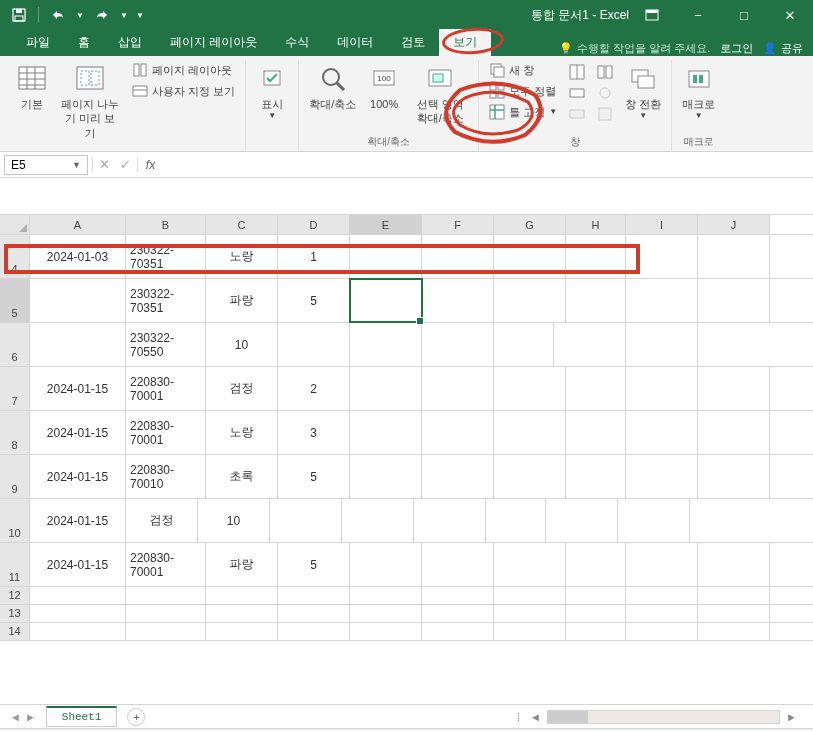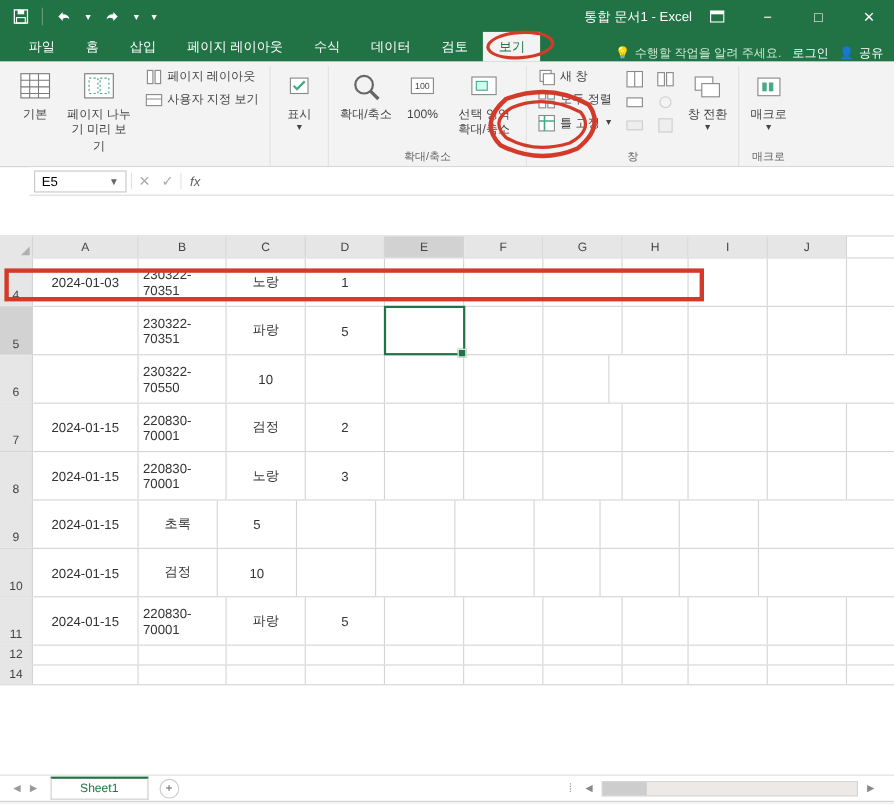"E5" .formulabar { margin-left: 27px -> none }
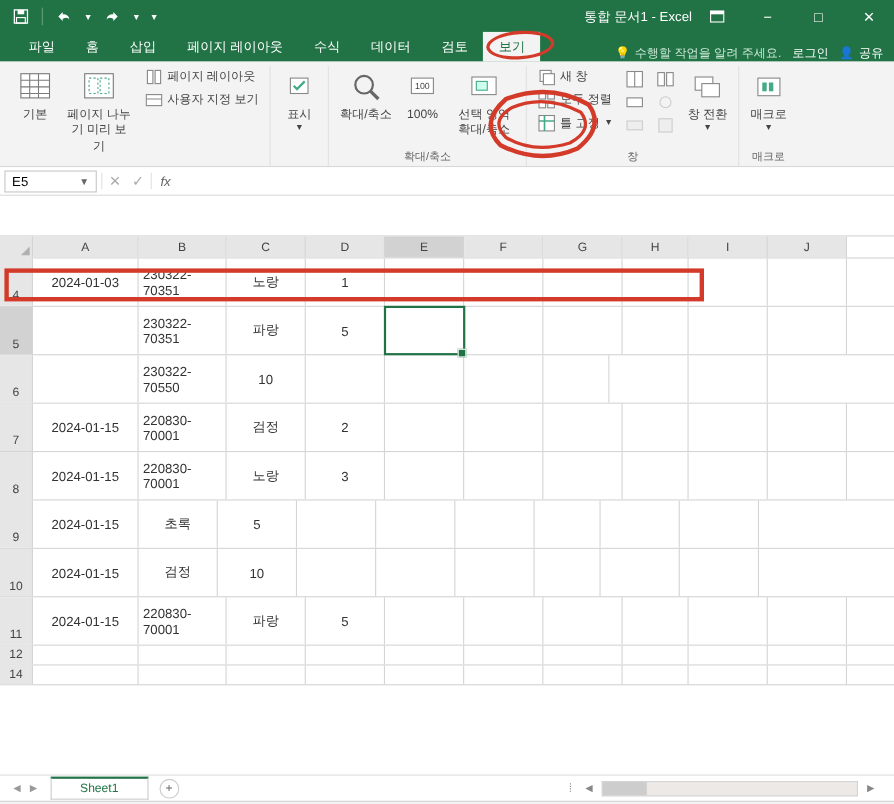"220830-70010" div.cell { html: none -> <div>220830-70010</div> }
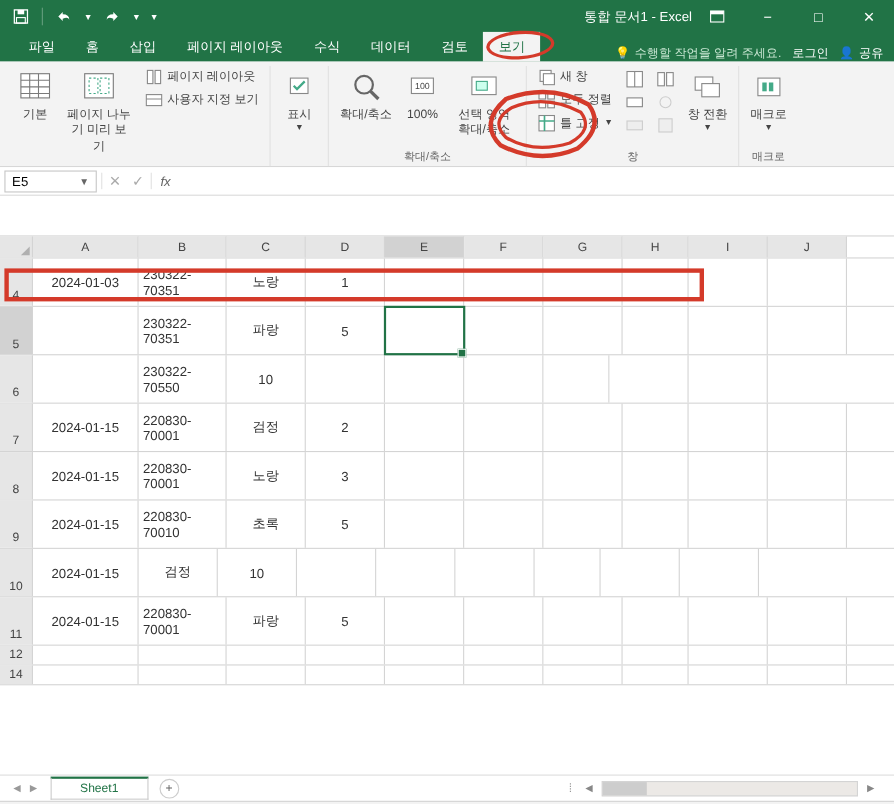"13" div.row { html: none -> <div> <div>13</div> <div></div> <div></div> <div></div> <div></div> <div></div> <div></div> <div></div> <div></div> <div></div> <div></div> </div> }
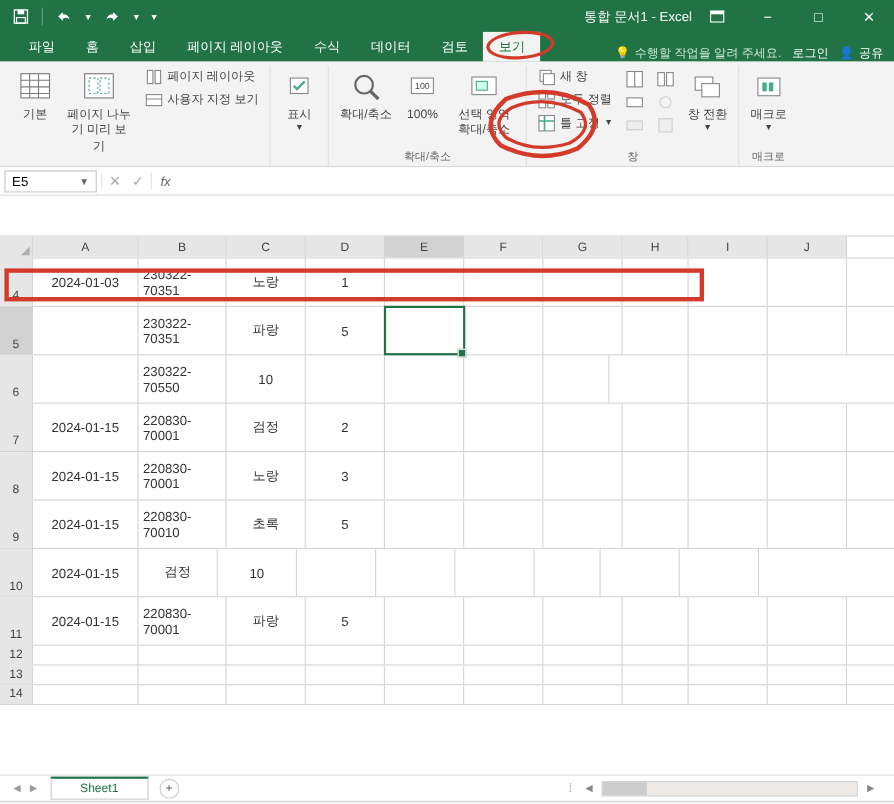"Sheet1" .sheettabs .tab { font-family: none -> Liberation Mono, monospace; padding: 3px 26px -> 3px 15px }
